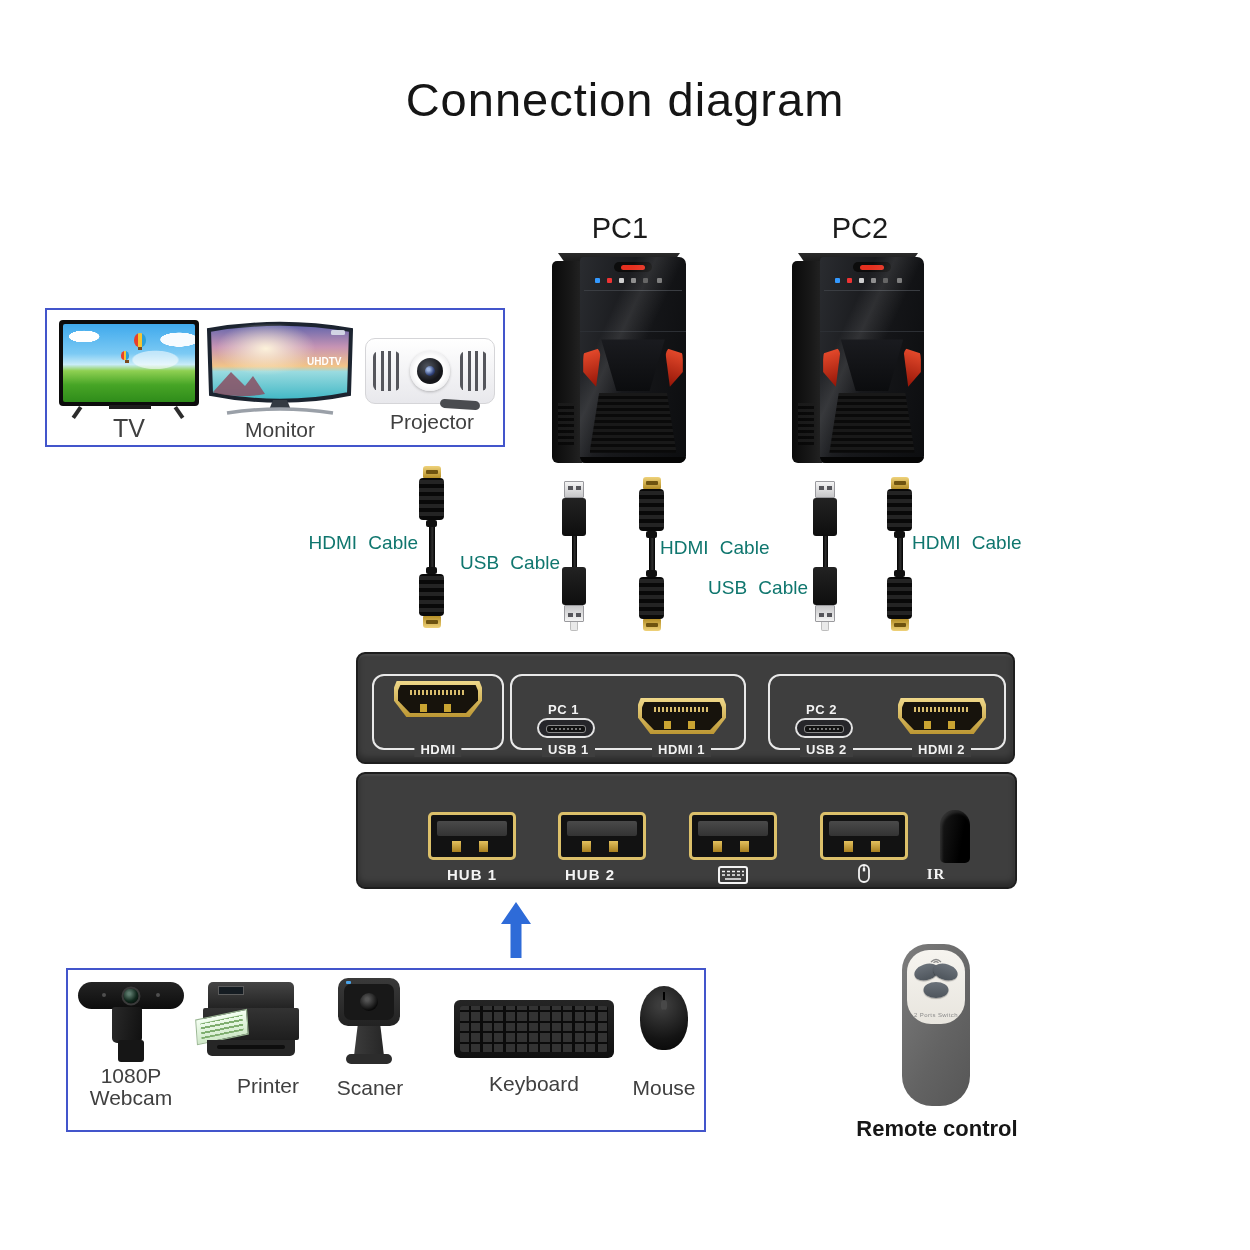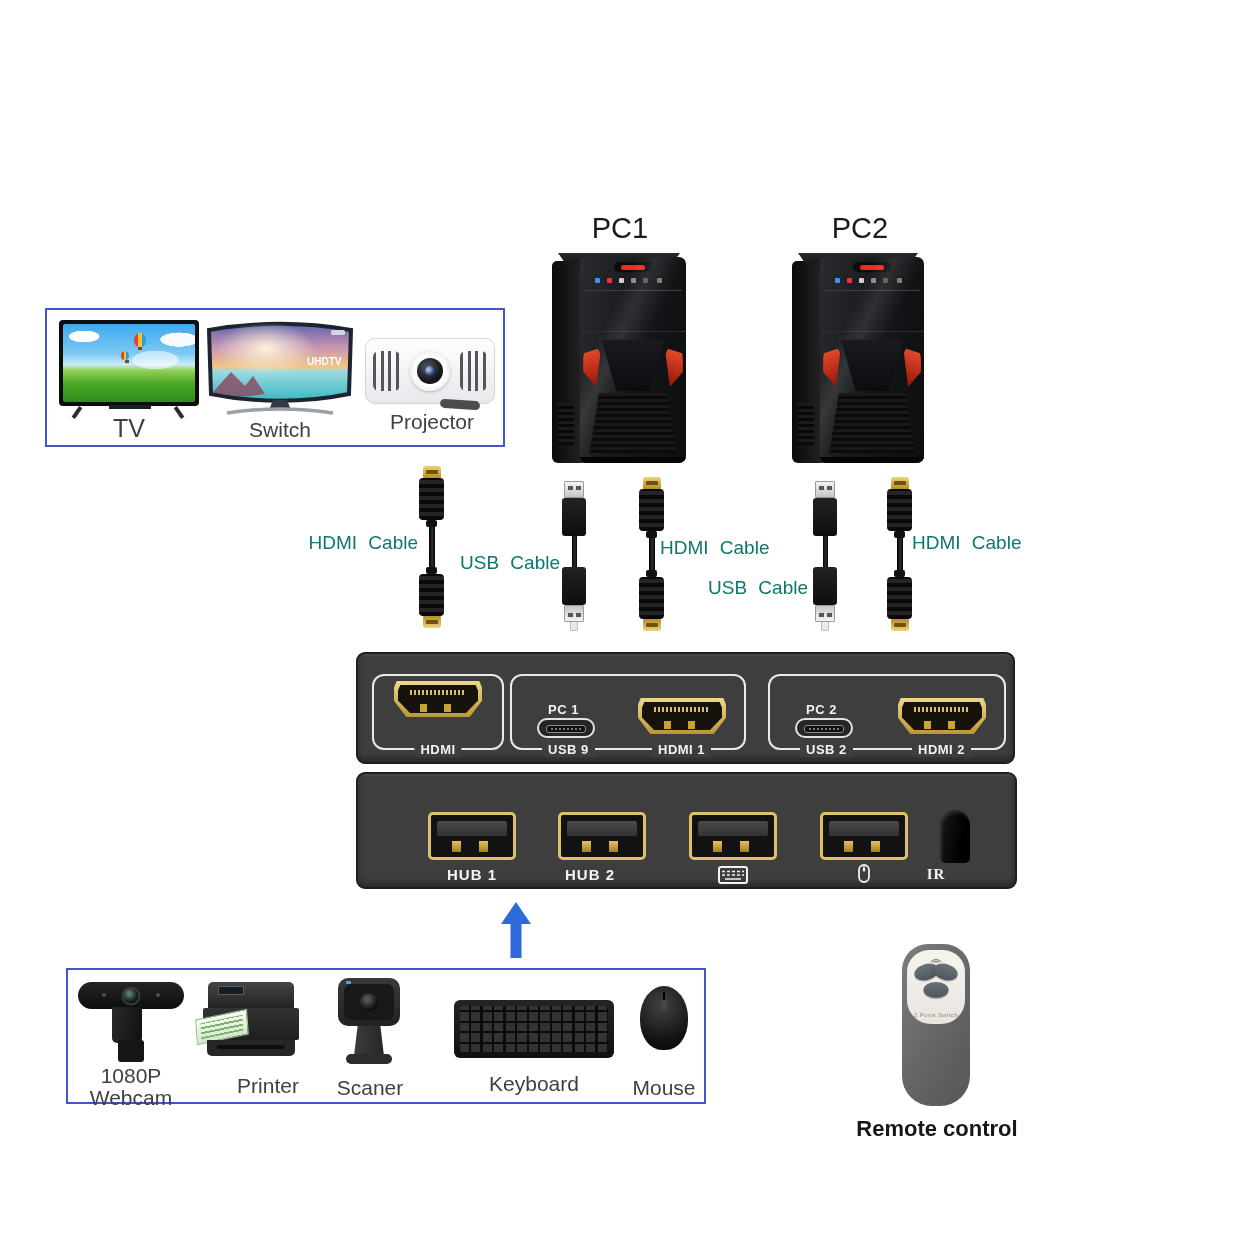"Connection diagram" div.abs { html: none -> <div>Connection diagram</div> }
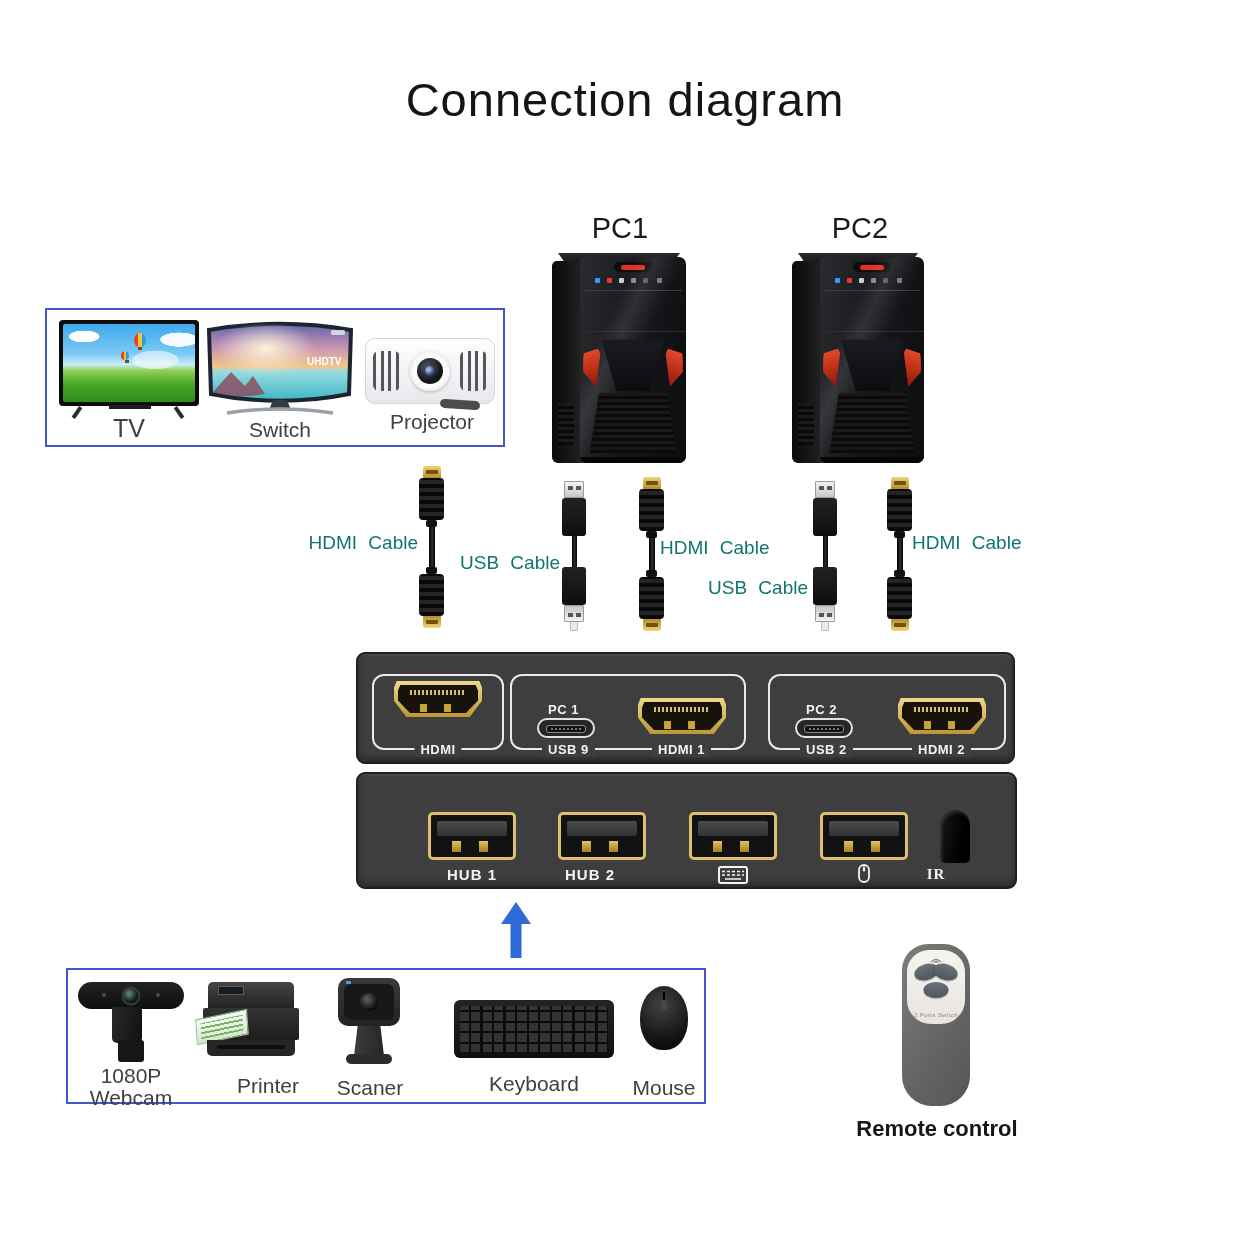"Switch" div.abs { text: Switch -> Monitor }
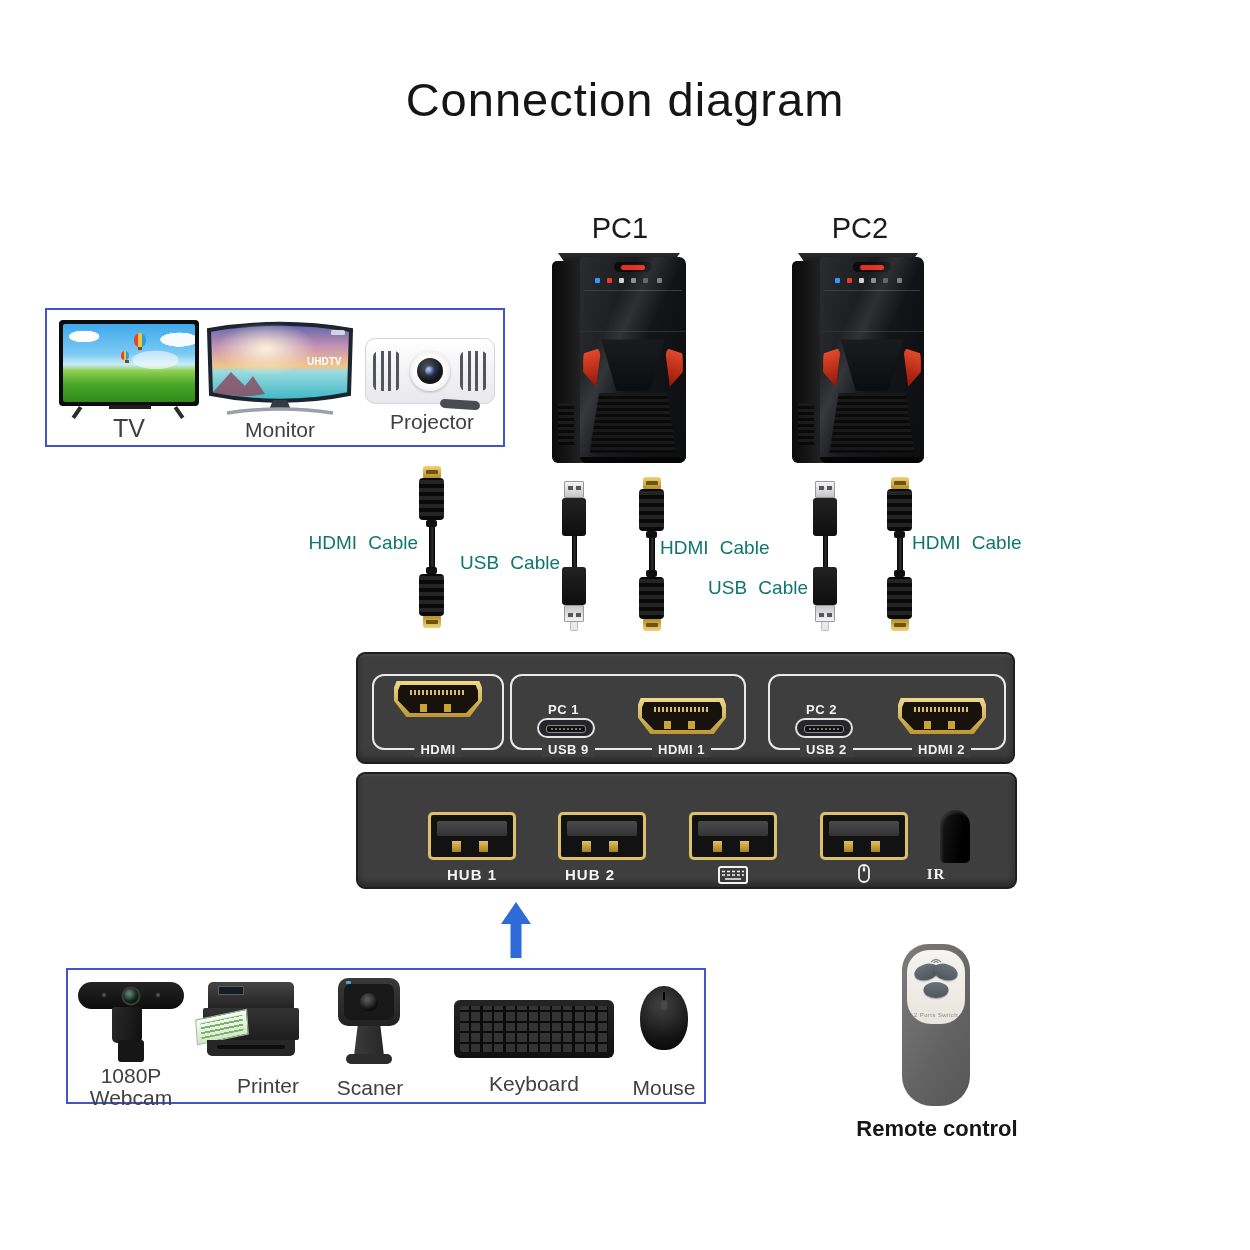"USB 9" span.grp-label { text: 9 -> 1 }
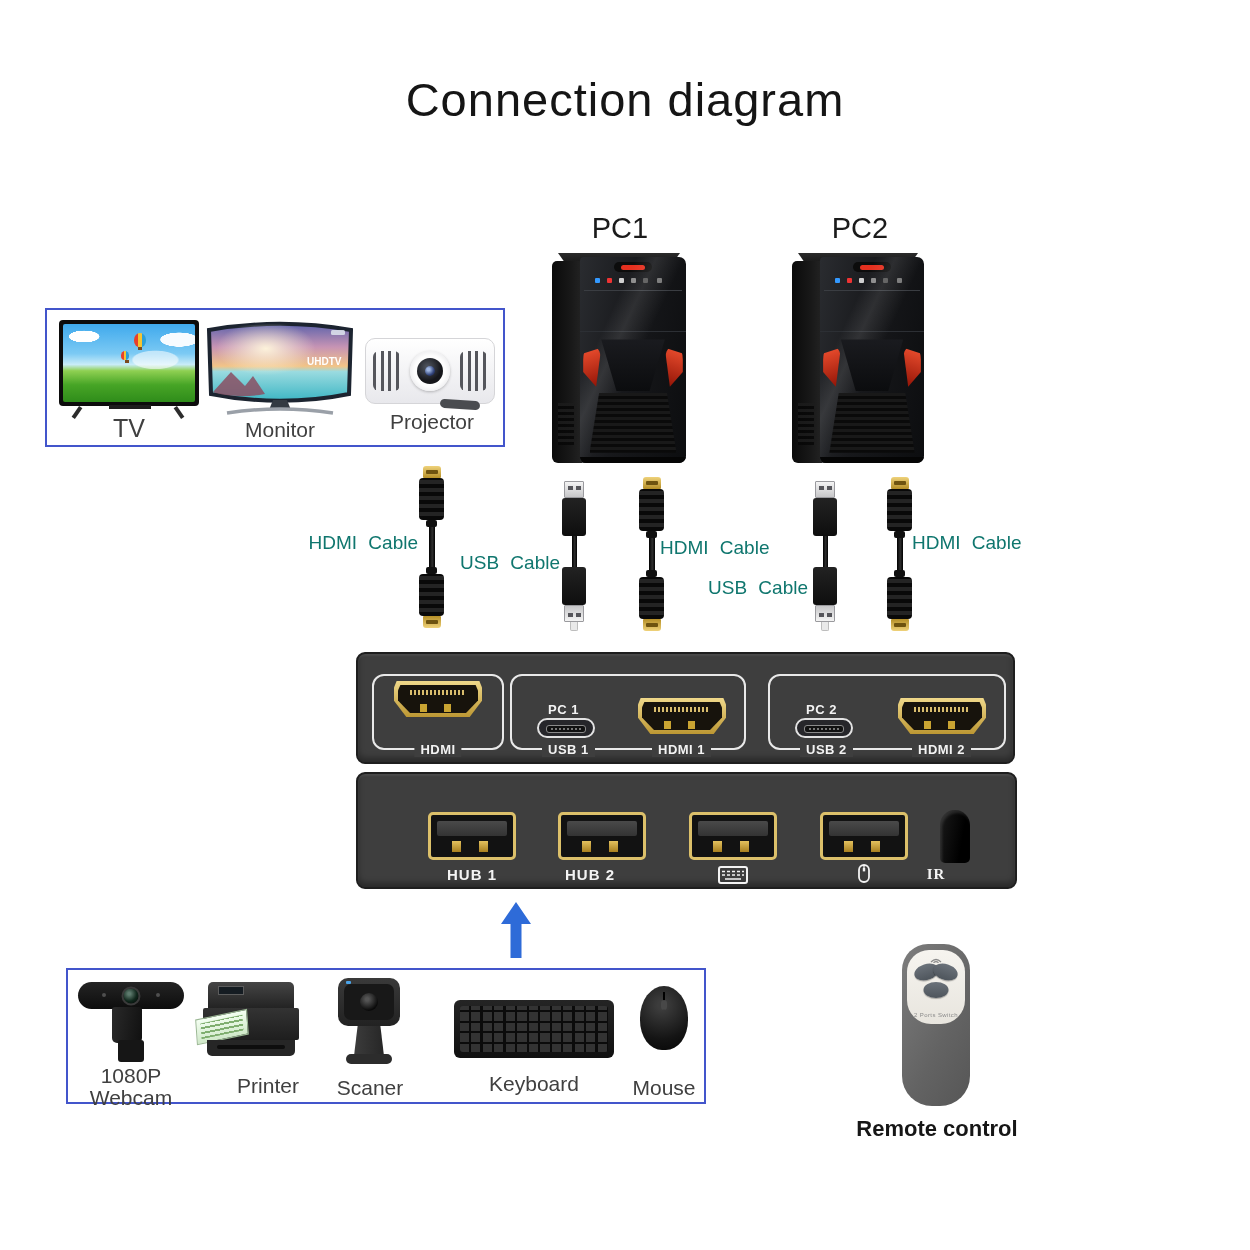"1080P" div.abs { height: 136px -> 164px }
